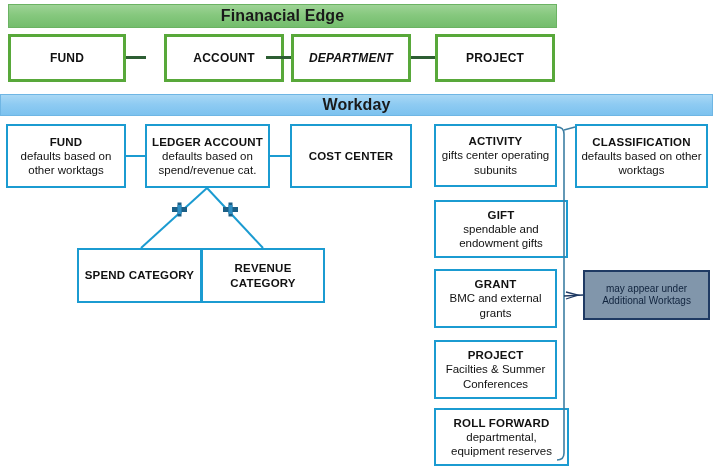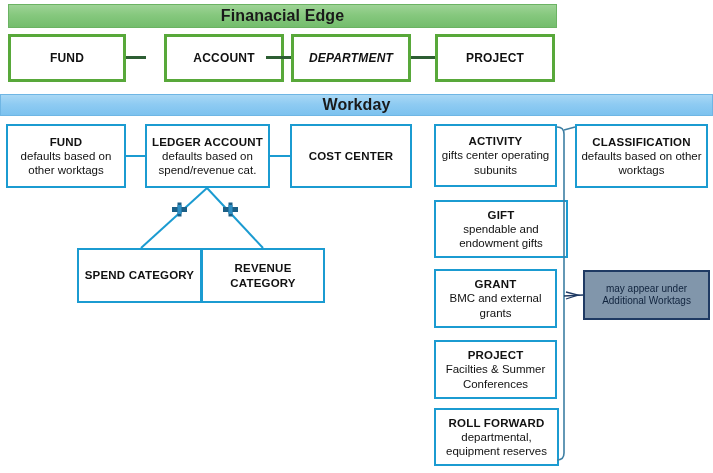"ROLL FORWARD" div.box { width: 125px -> 135px }
